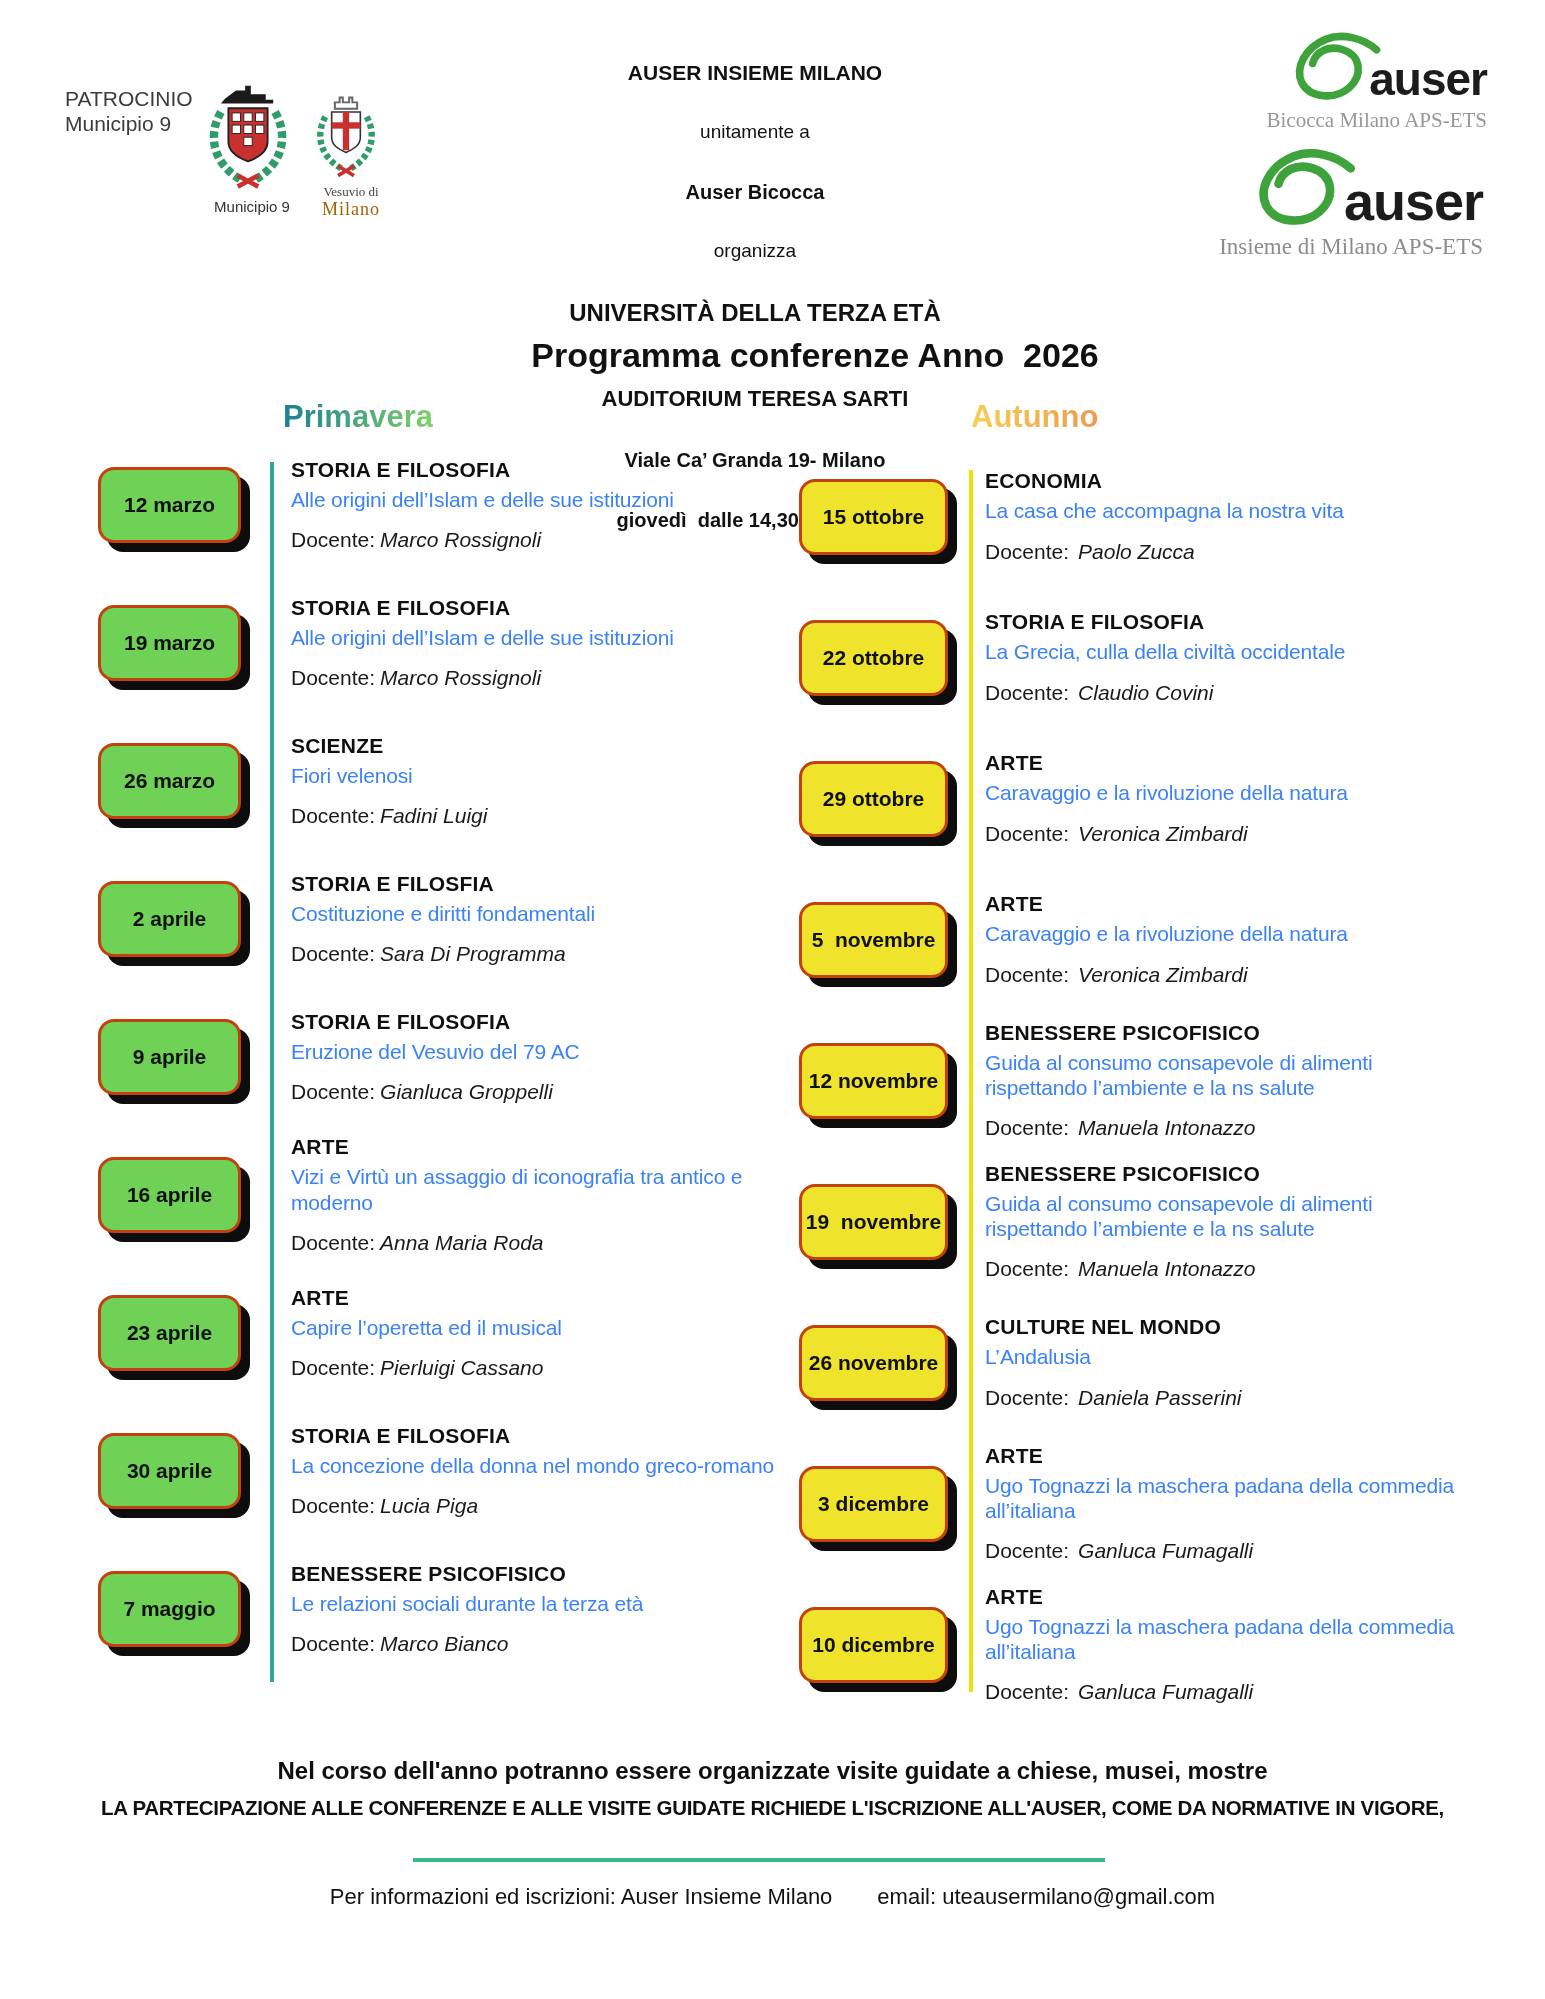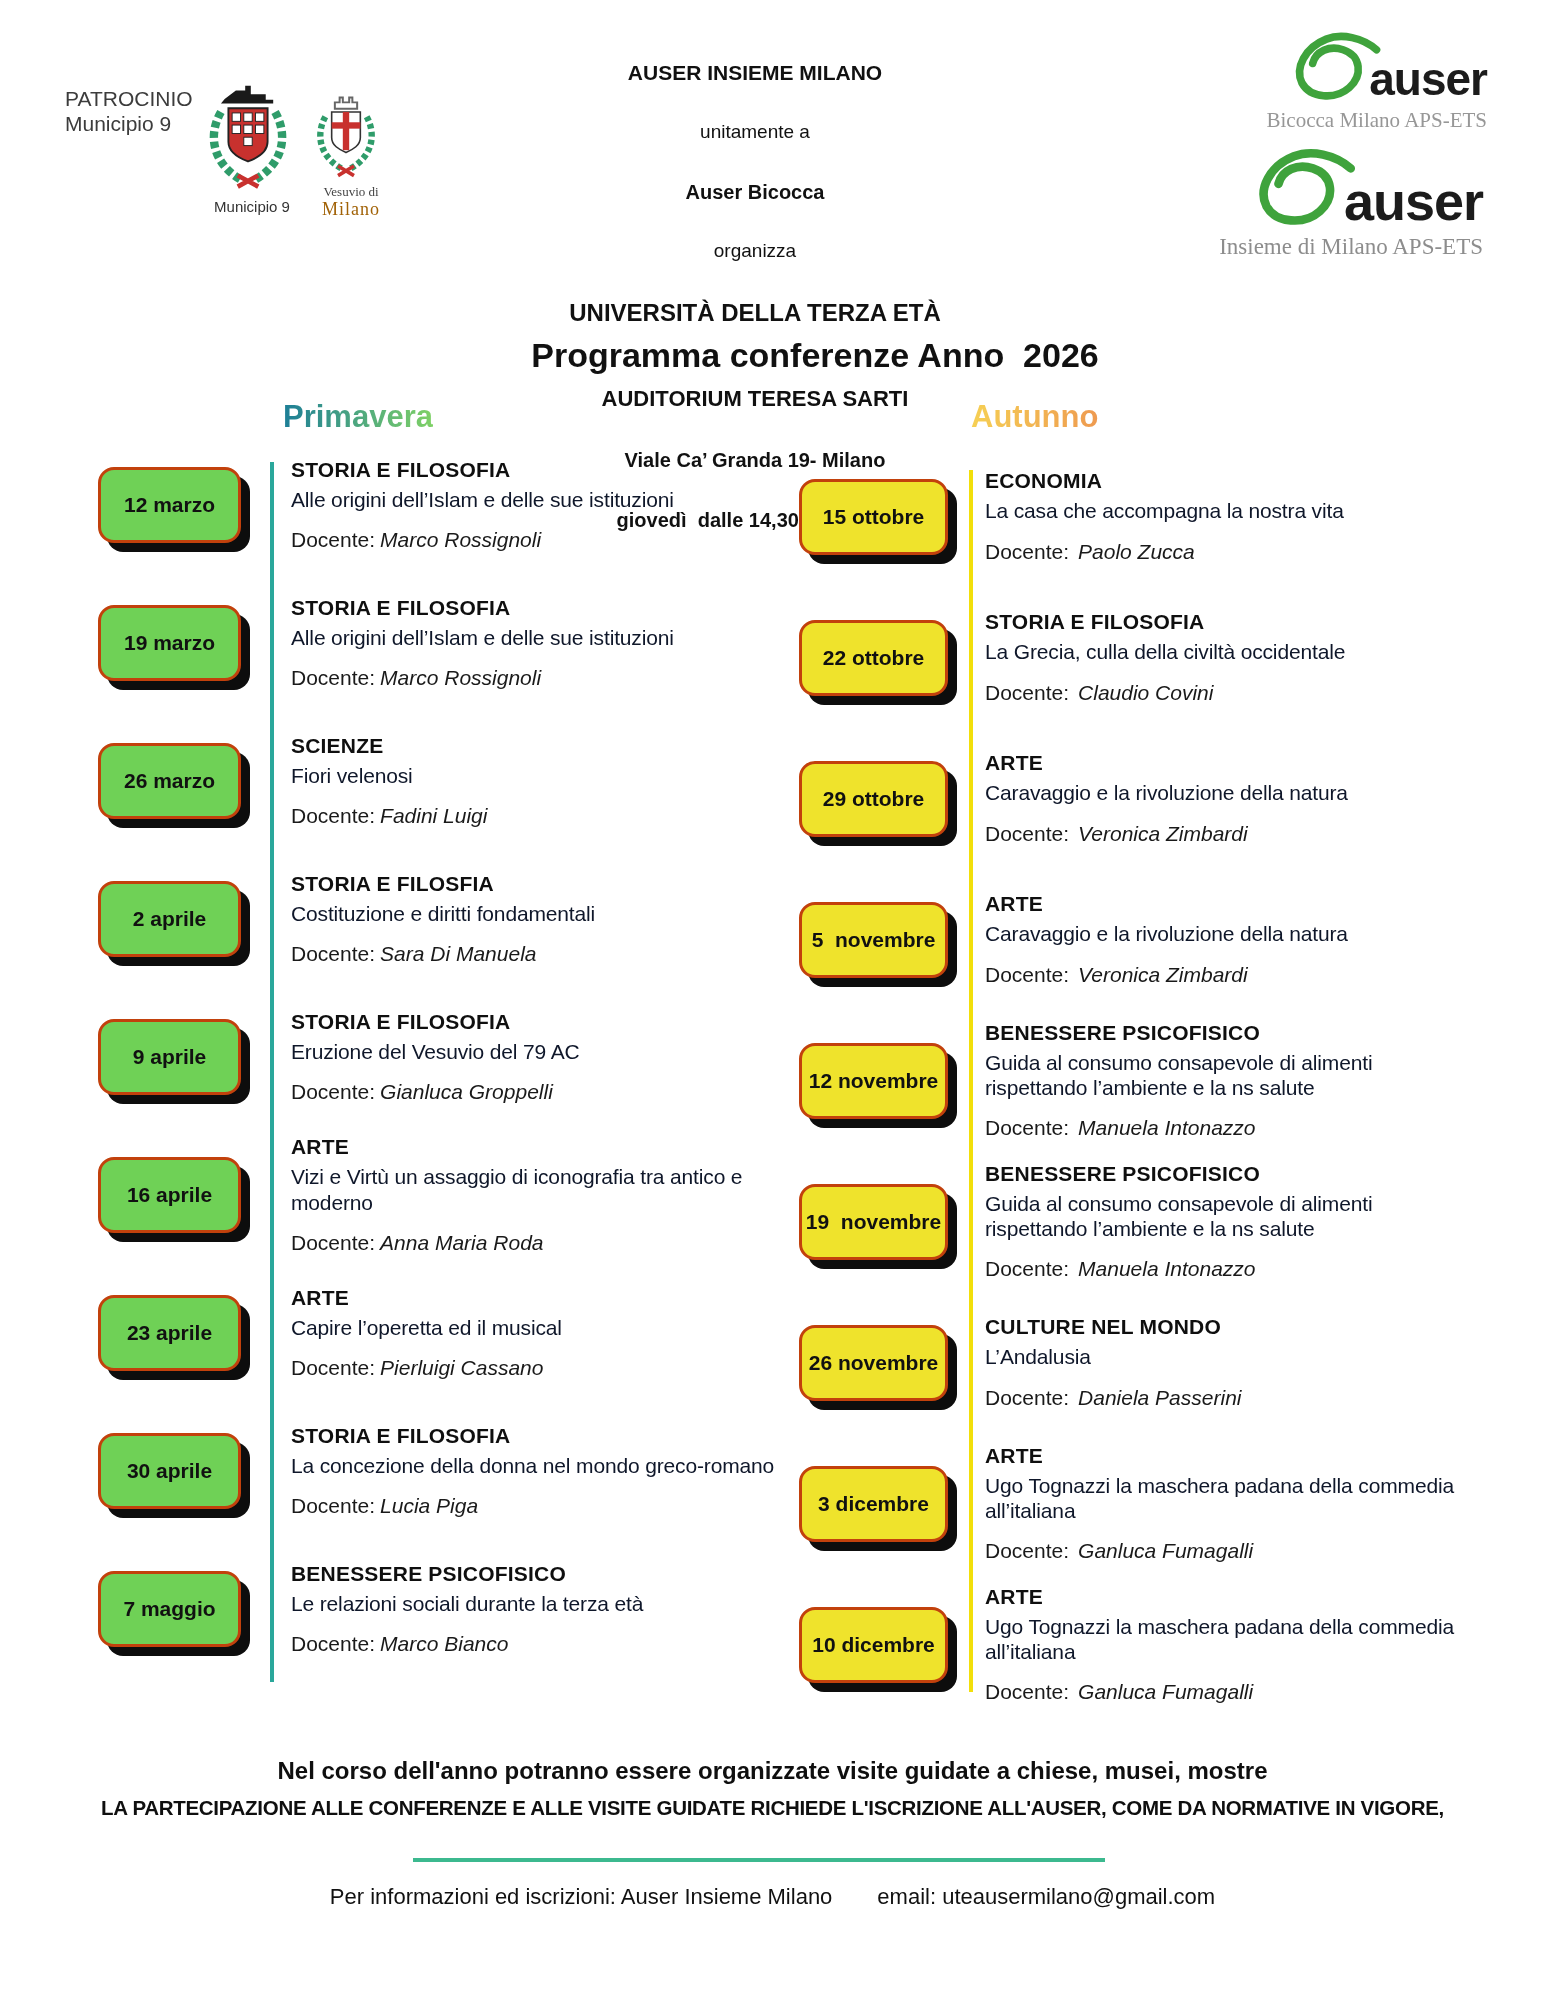"Alle origini dell’Islam e delle" .event-title { color: #0f172a -> #3b82f6 }
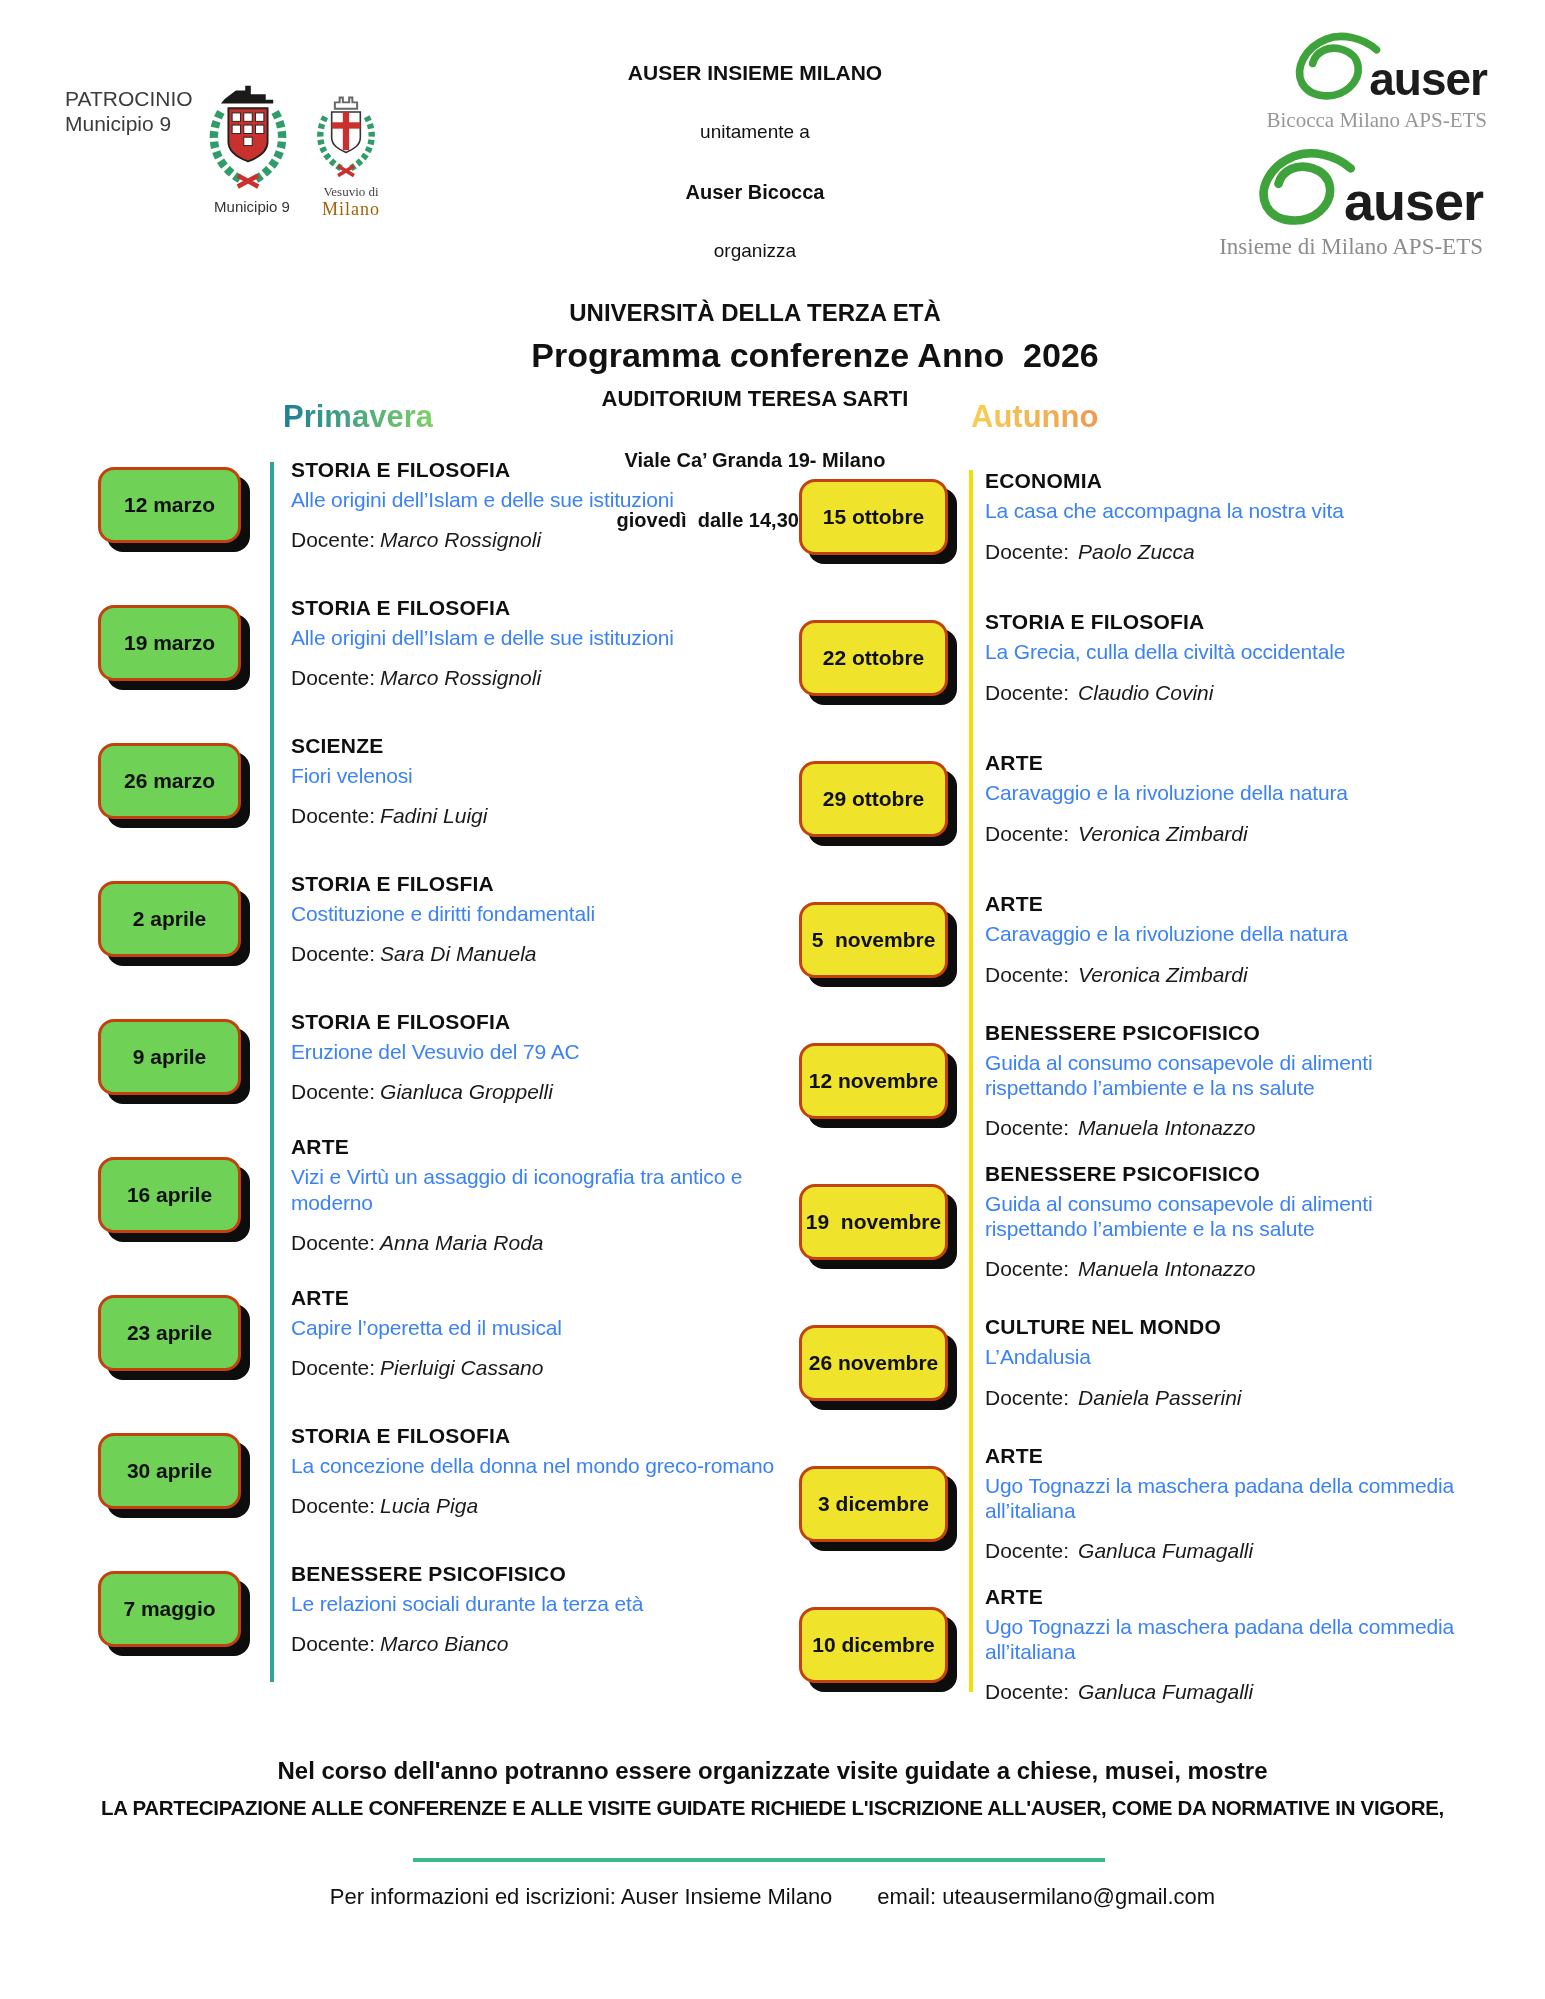"Sara Di Manuela" span.docente-name { text: Manuela -> Programma }
